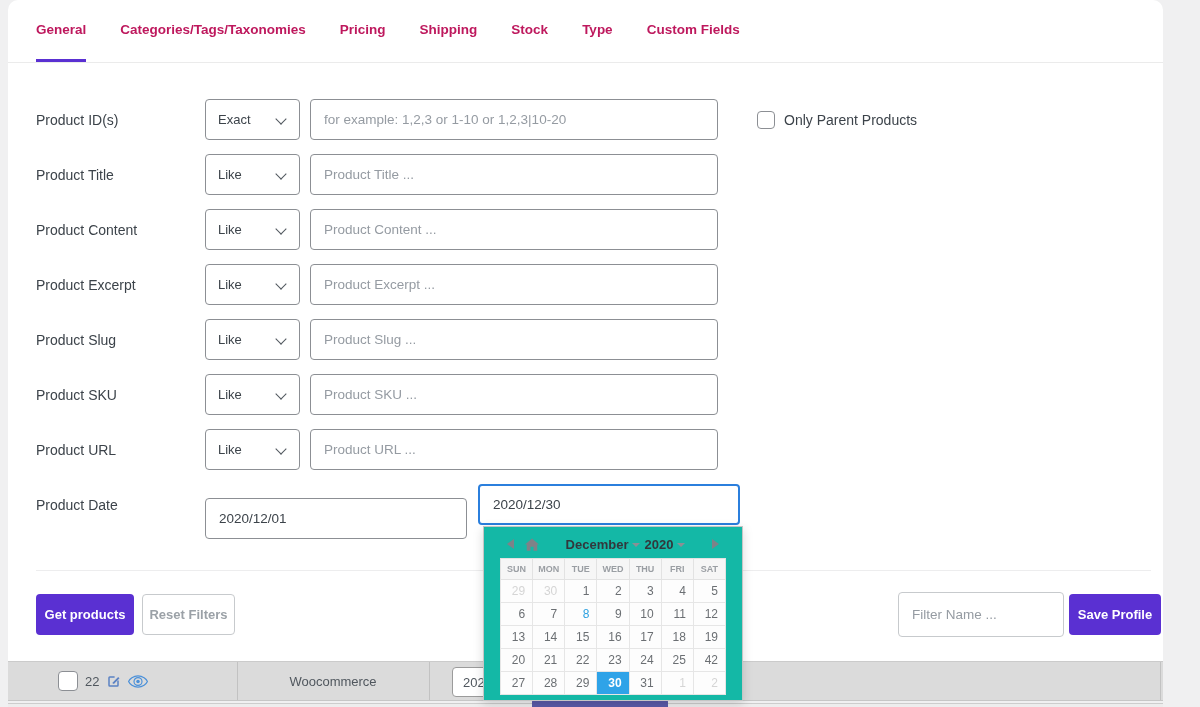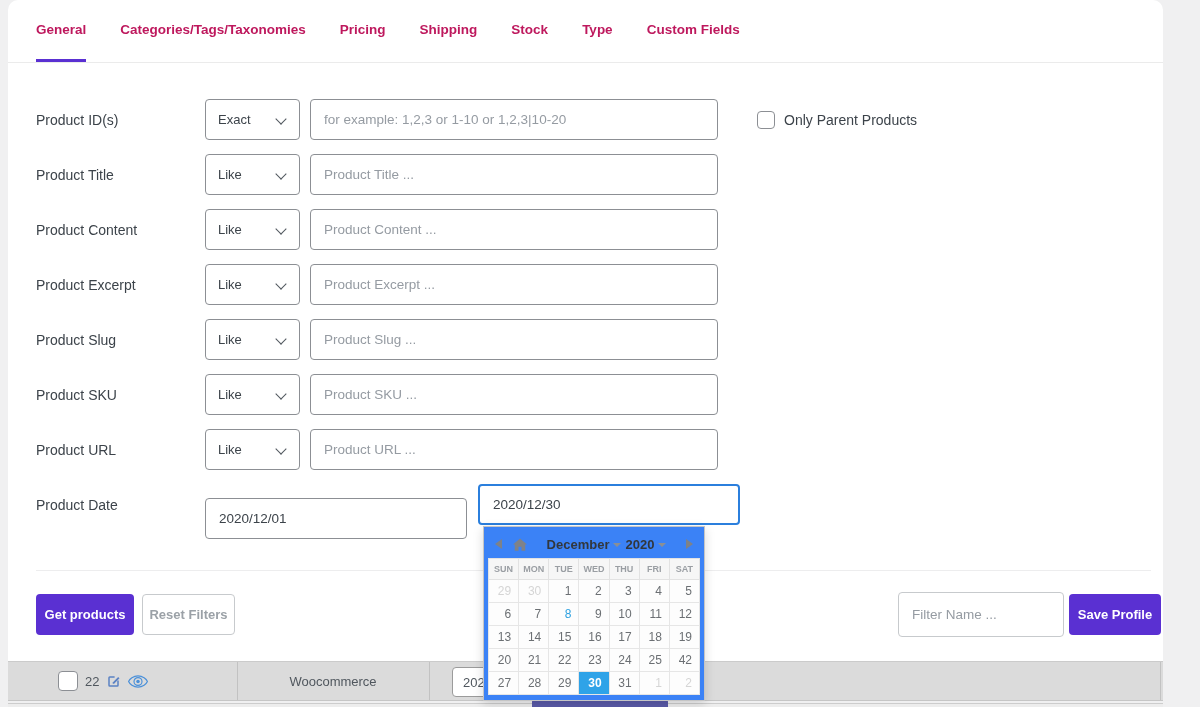"December" .calendar { background: #3b82f6 -> #14b8a6; padding: 3px 4px 5px -> 3px 16px 5px; width: 222px -> 260px }
